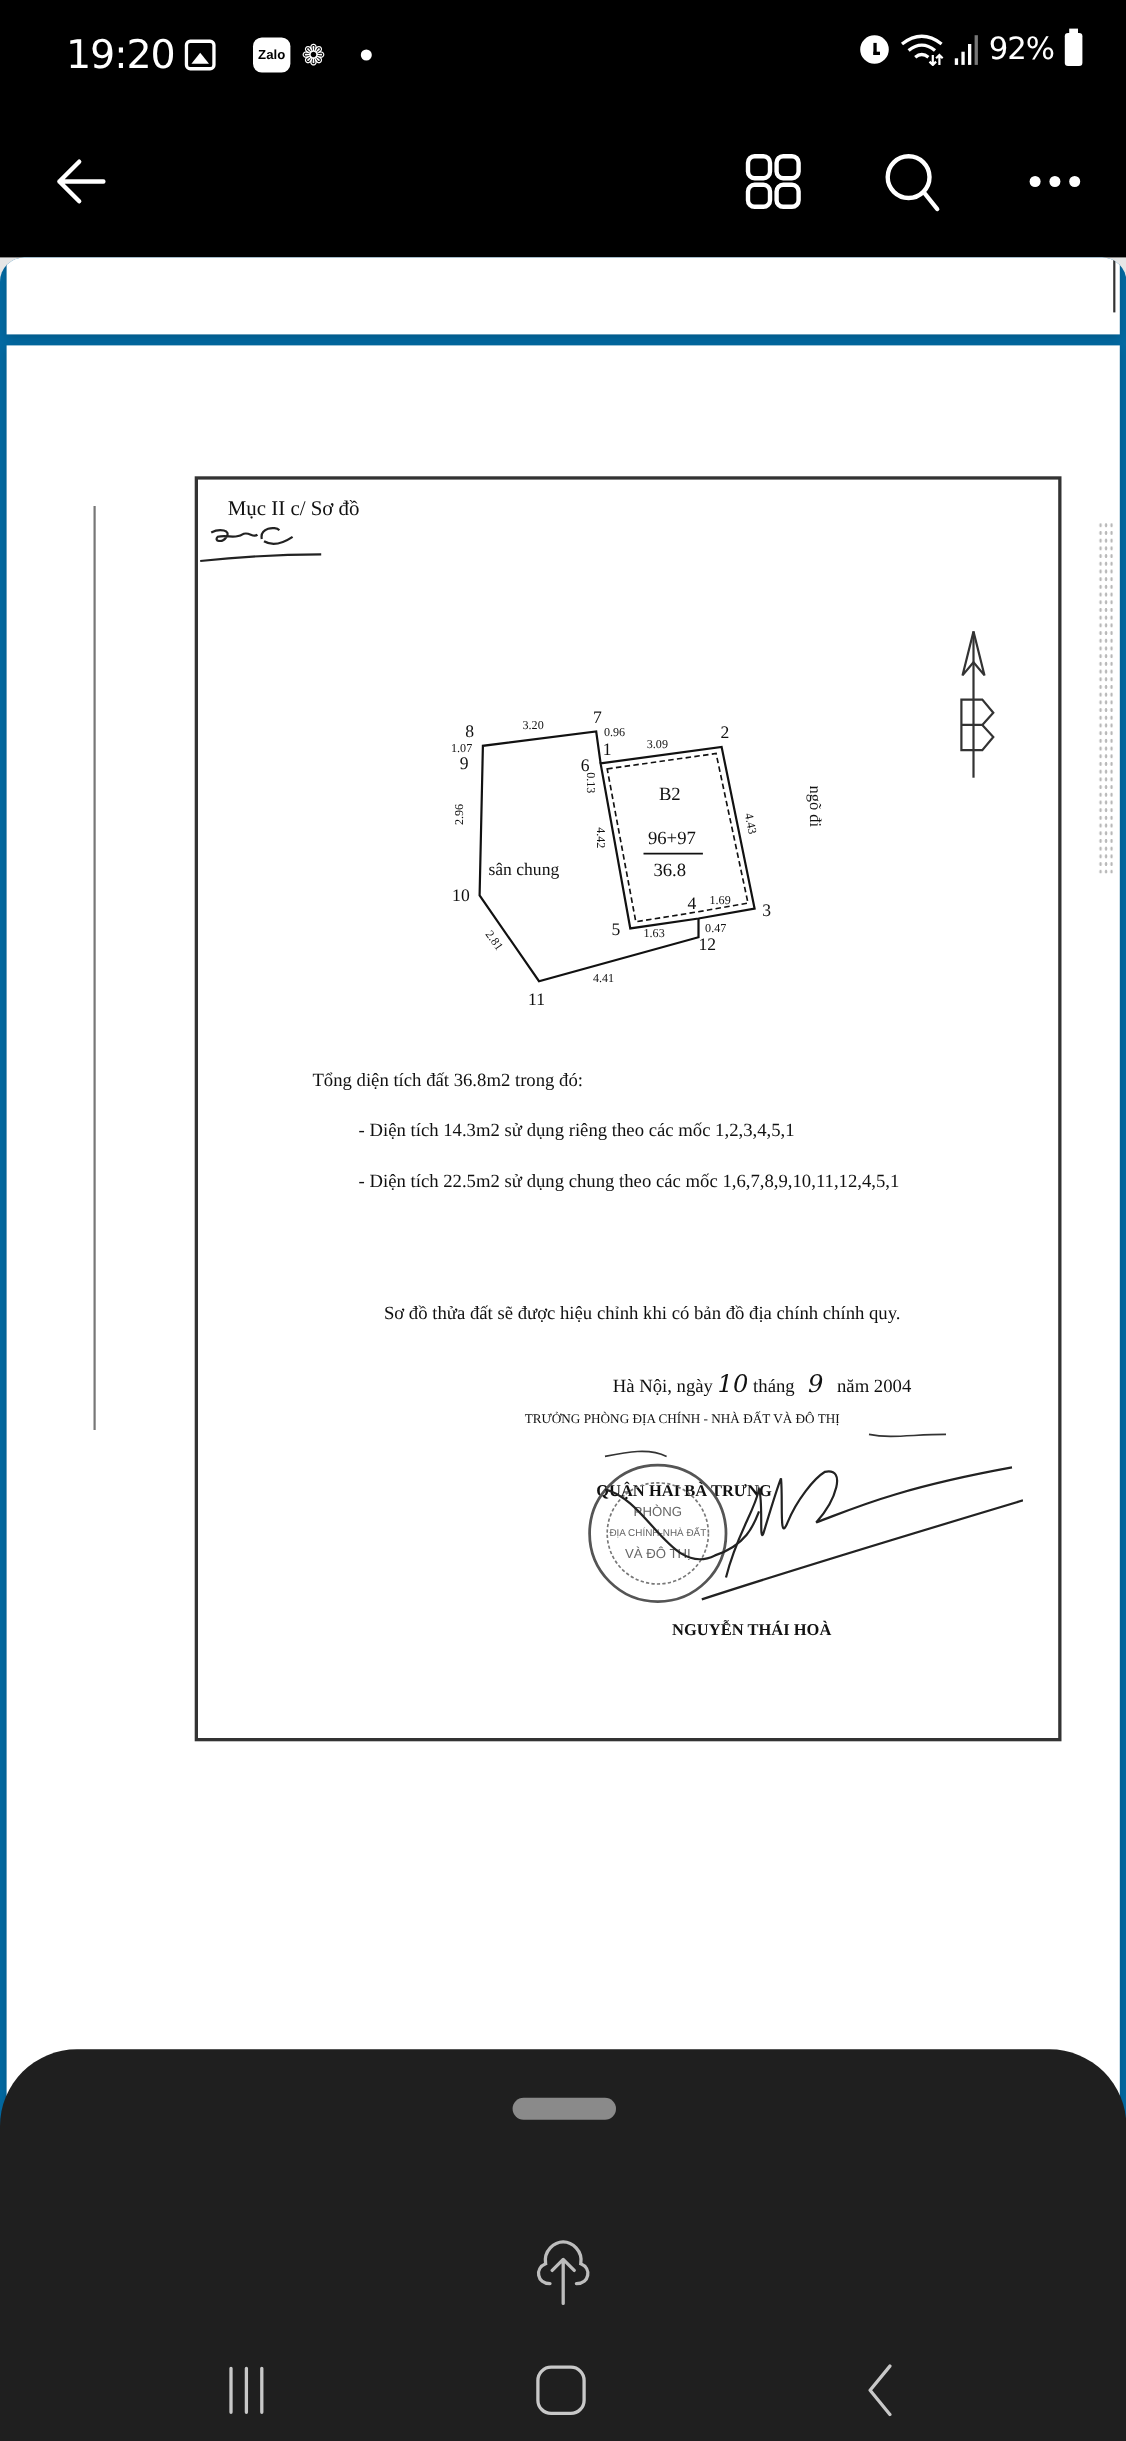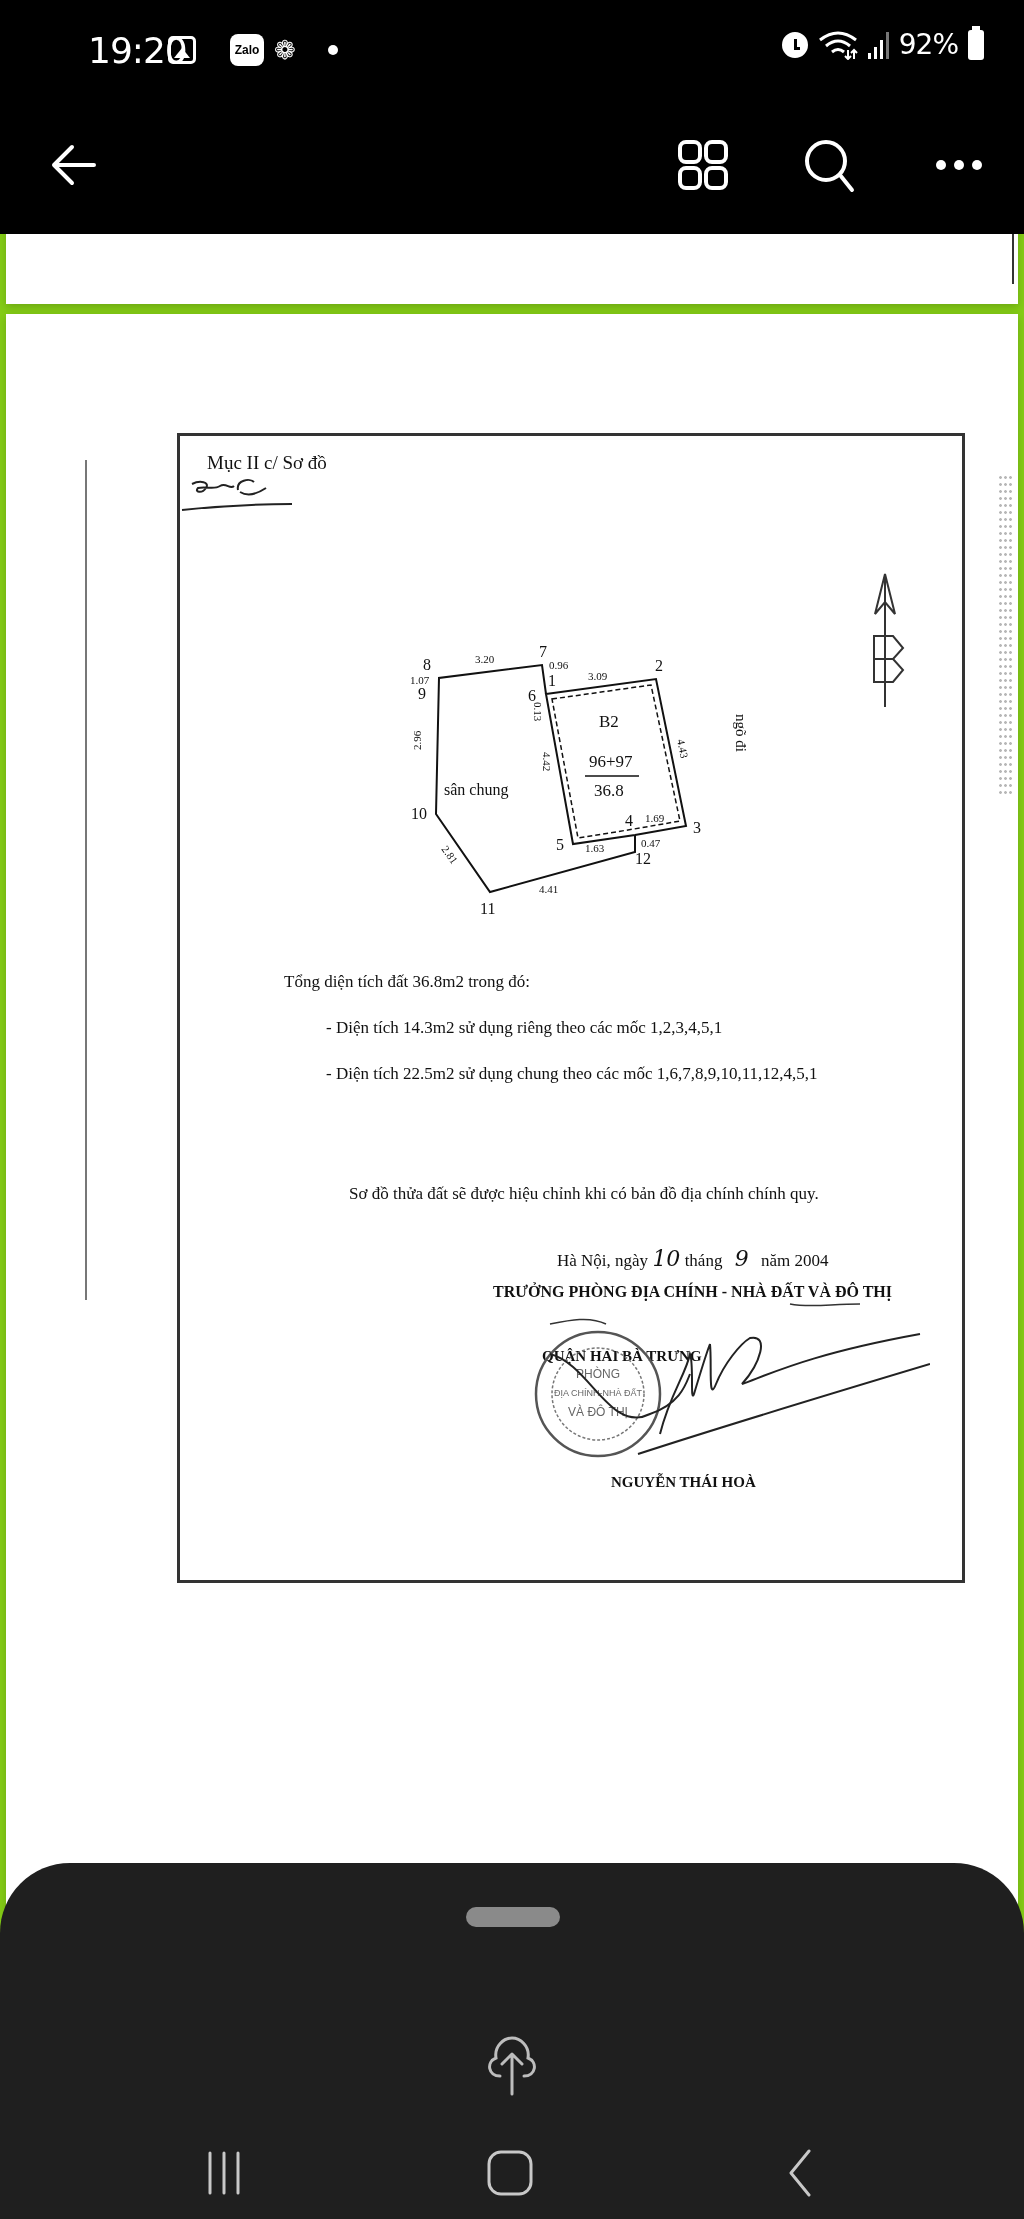"19:20" .status-time { margin-left: 28px -> none }
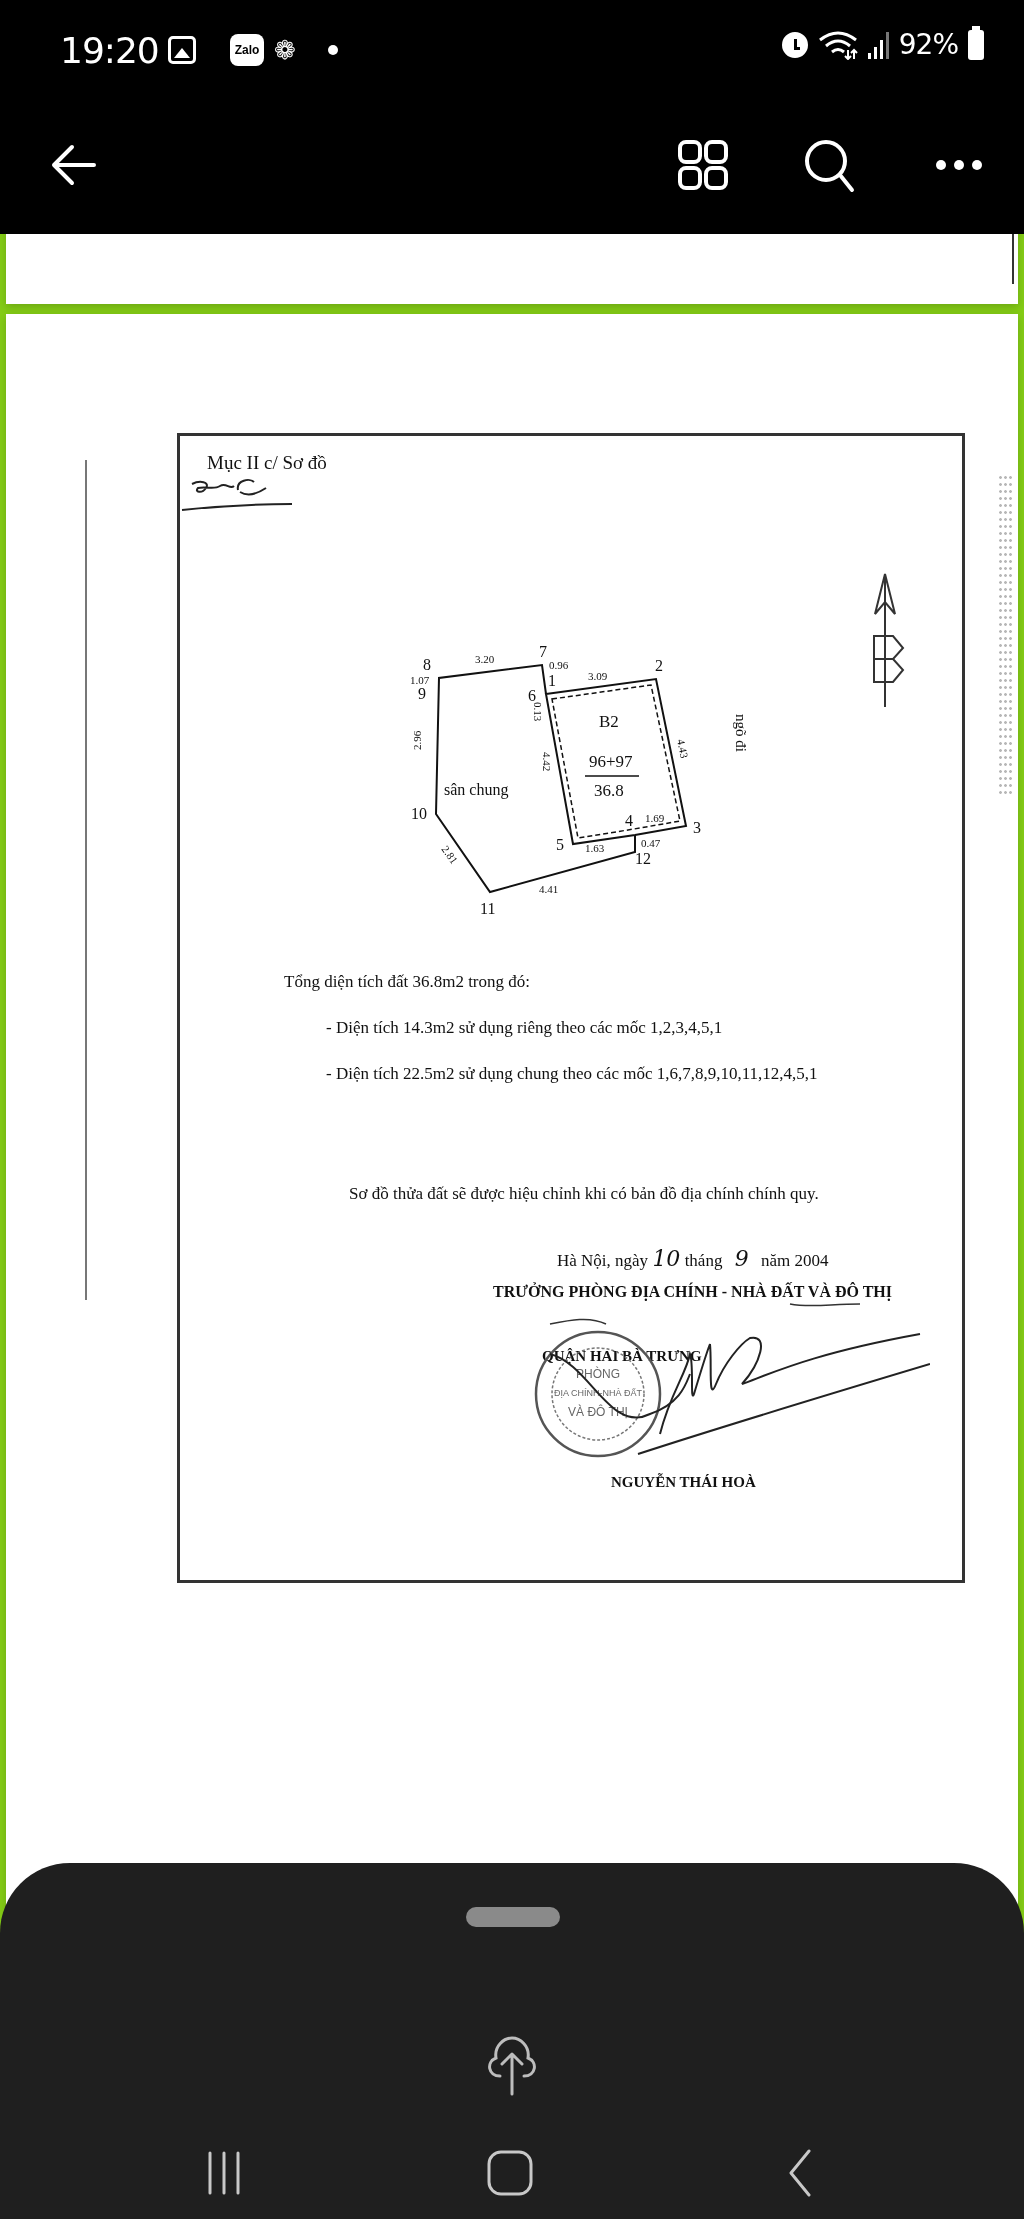"Mục II c/ Sơ đồ" .viewer { background: #84cc16 -> #0369a1; border-radius: none -> 22px }
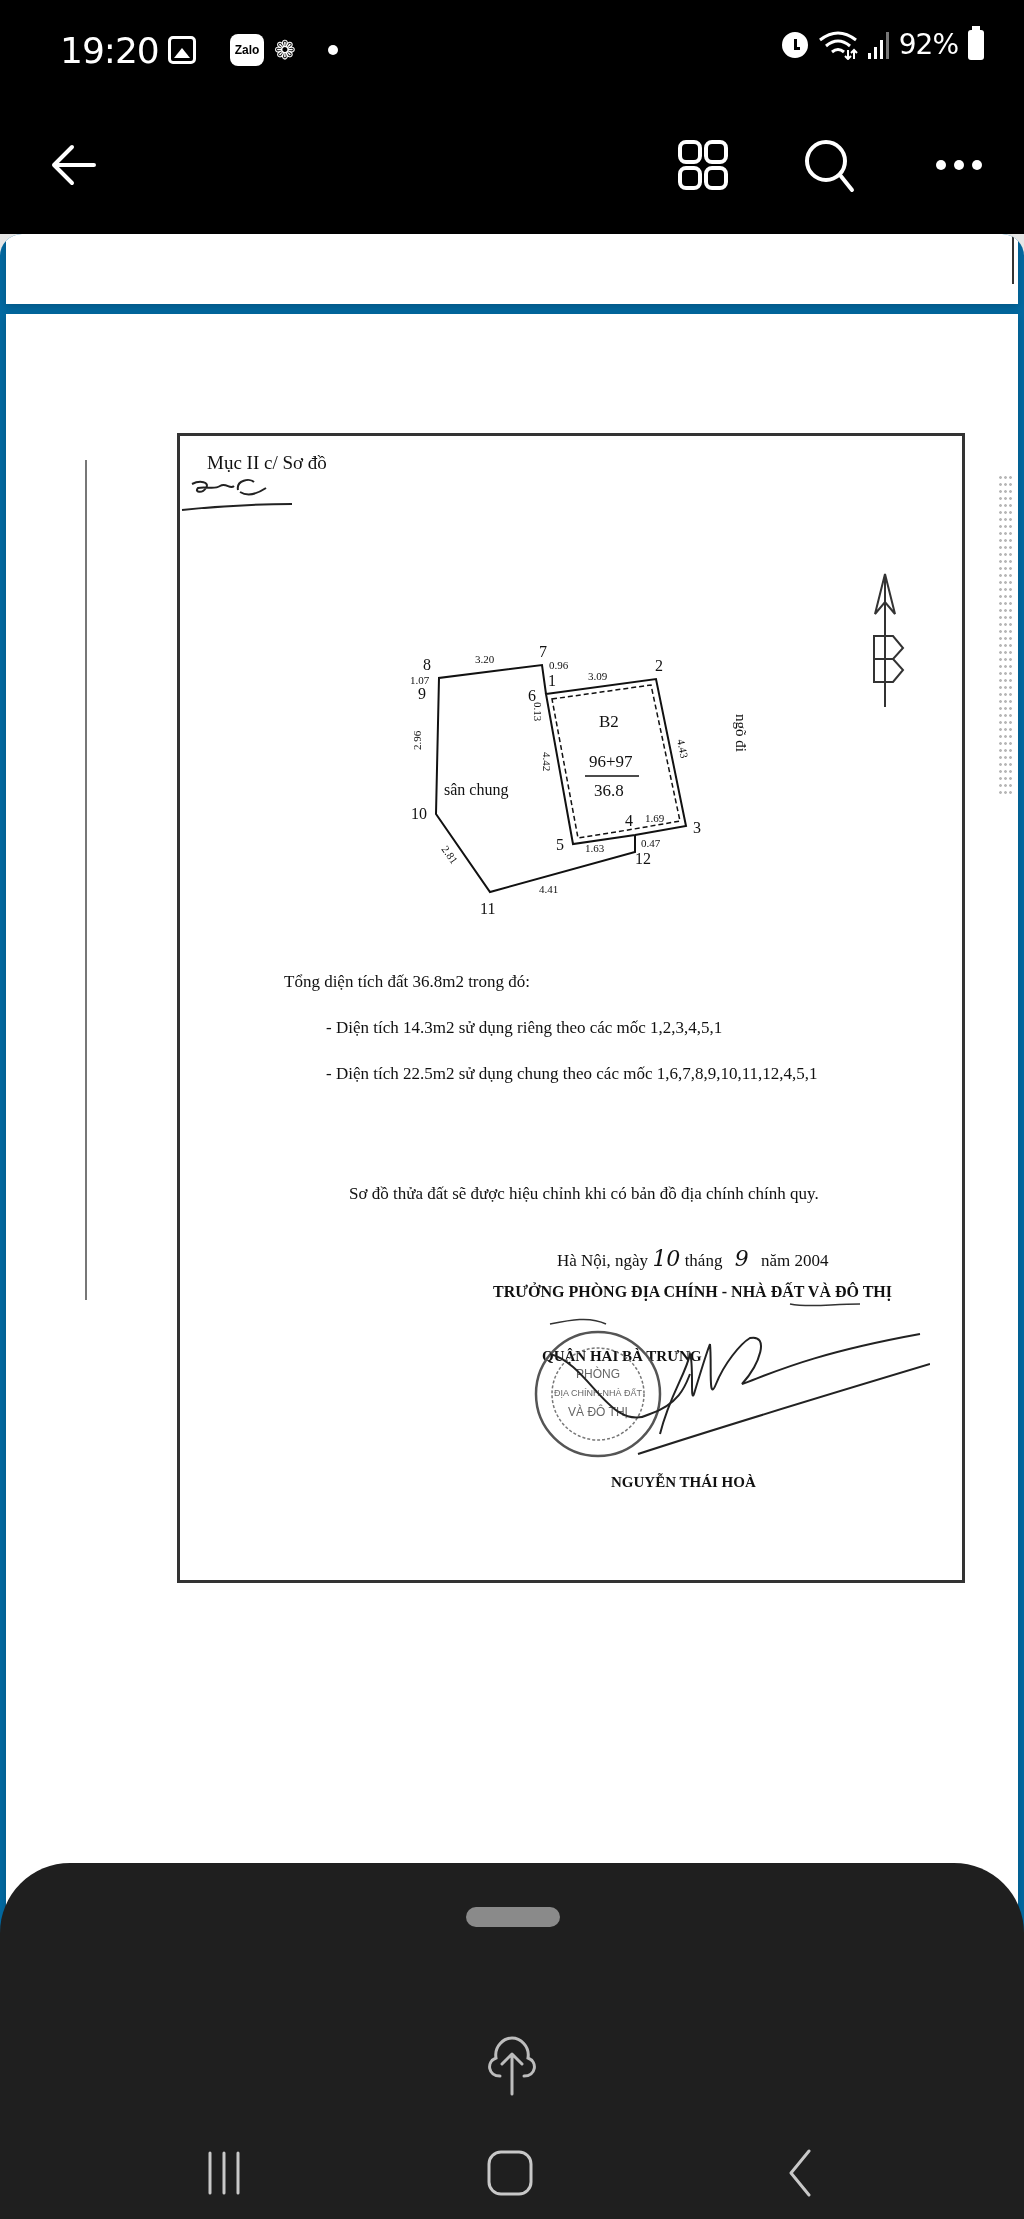"TRƯỞNG PHÒNG ĐỊA CHÍNH -" span.doc-text { font-size: 16px -> 12px; font-weight: bold -> normal; left: 313px -> 297px }
